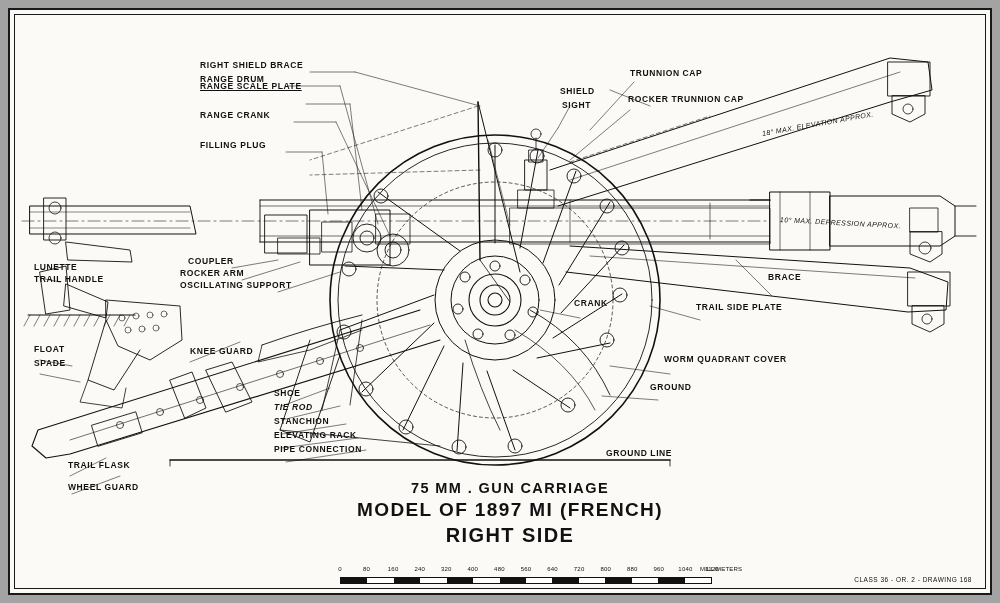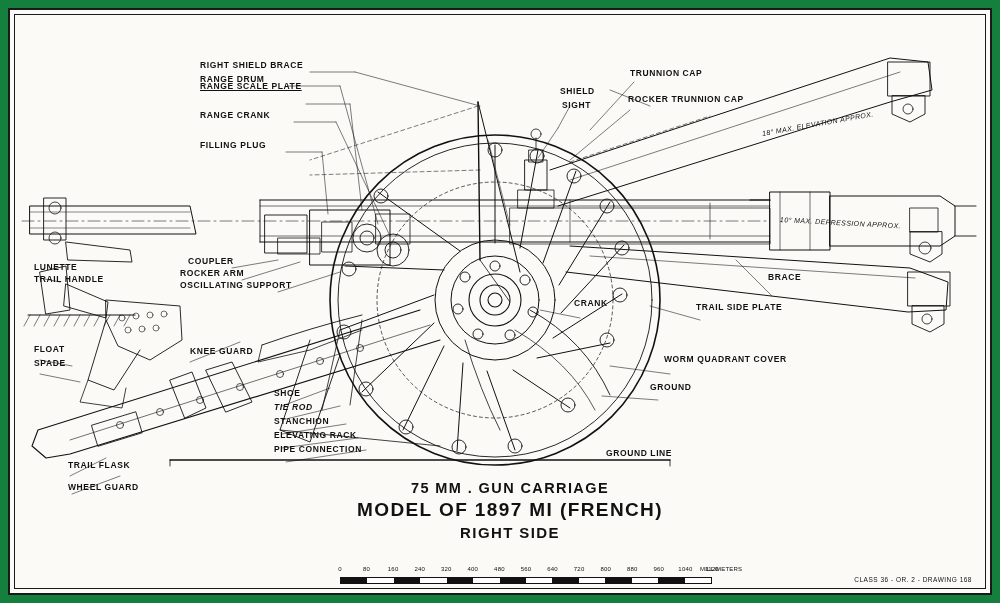"RIGHT SHIELD BRACE" #page { background: #15803d -> #a3a3a3 }
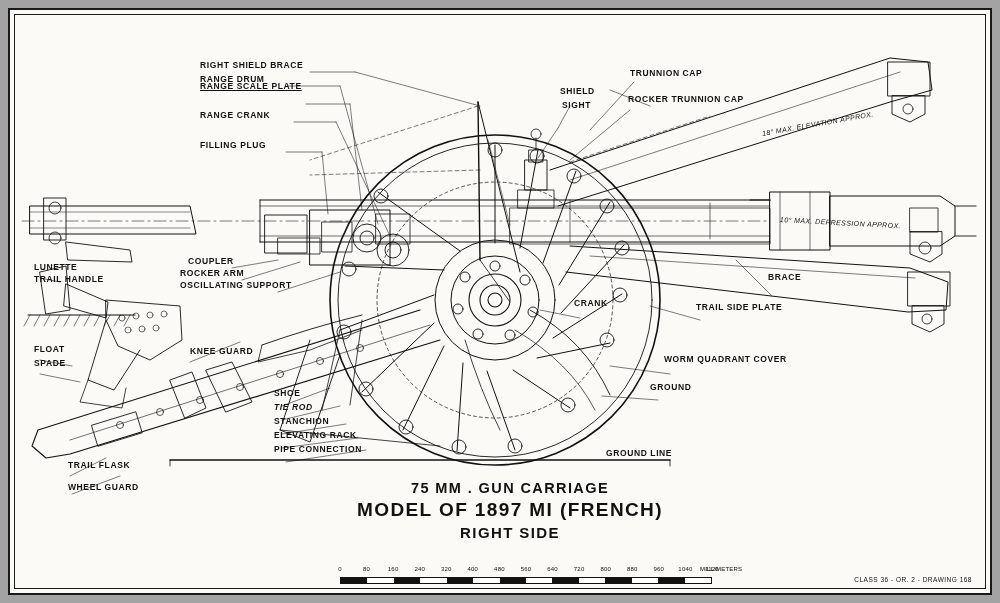"RIGHT SIDE" .t3 { font-size: 15px -> 20px }
